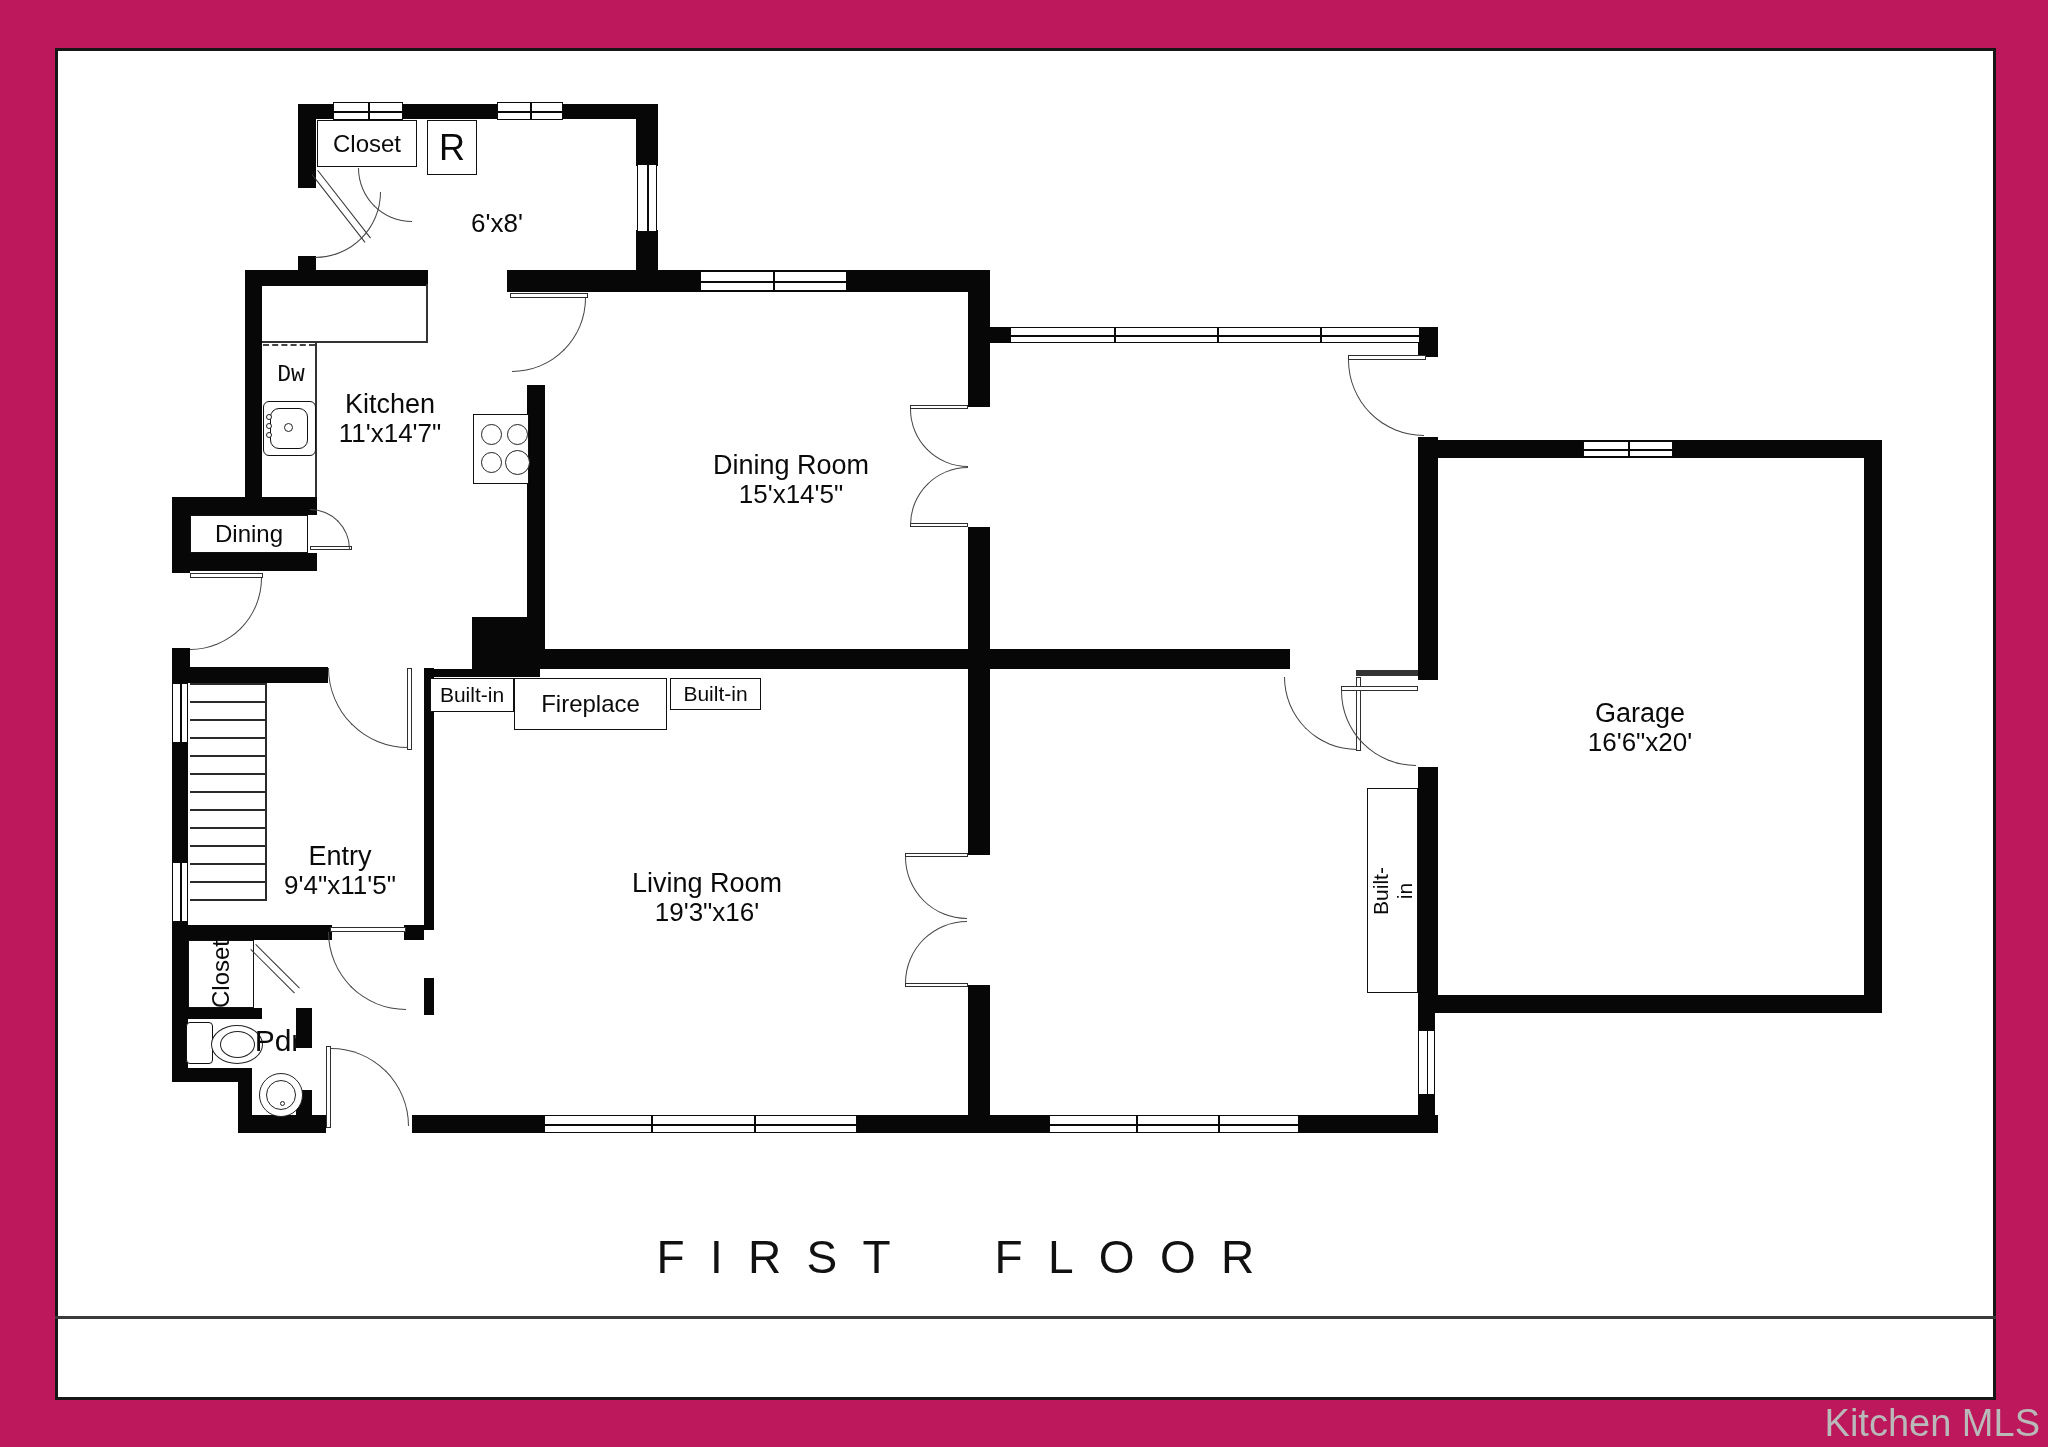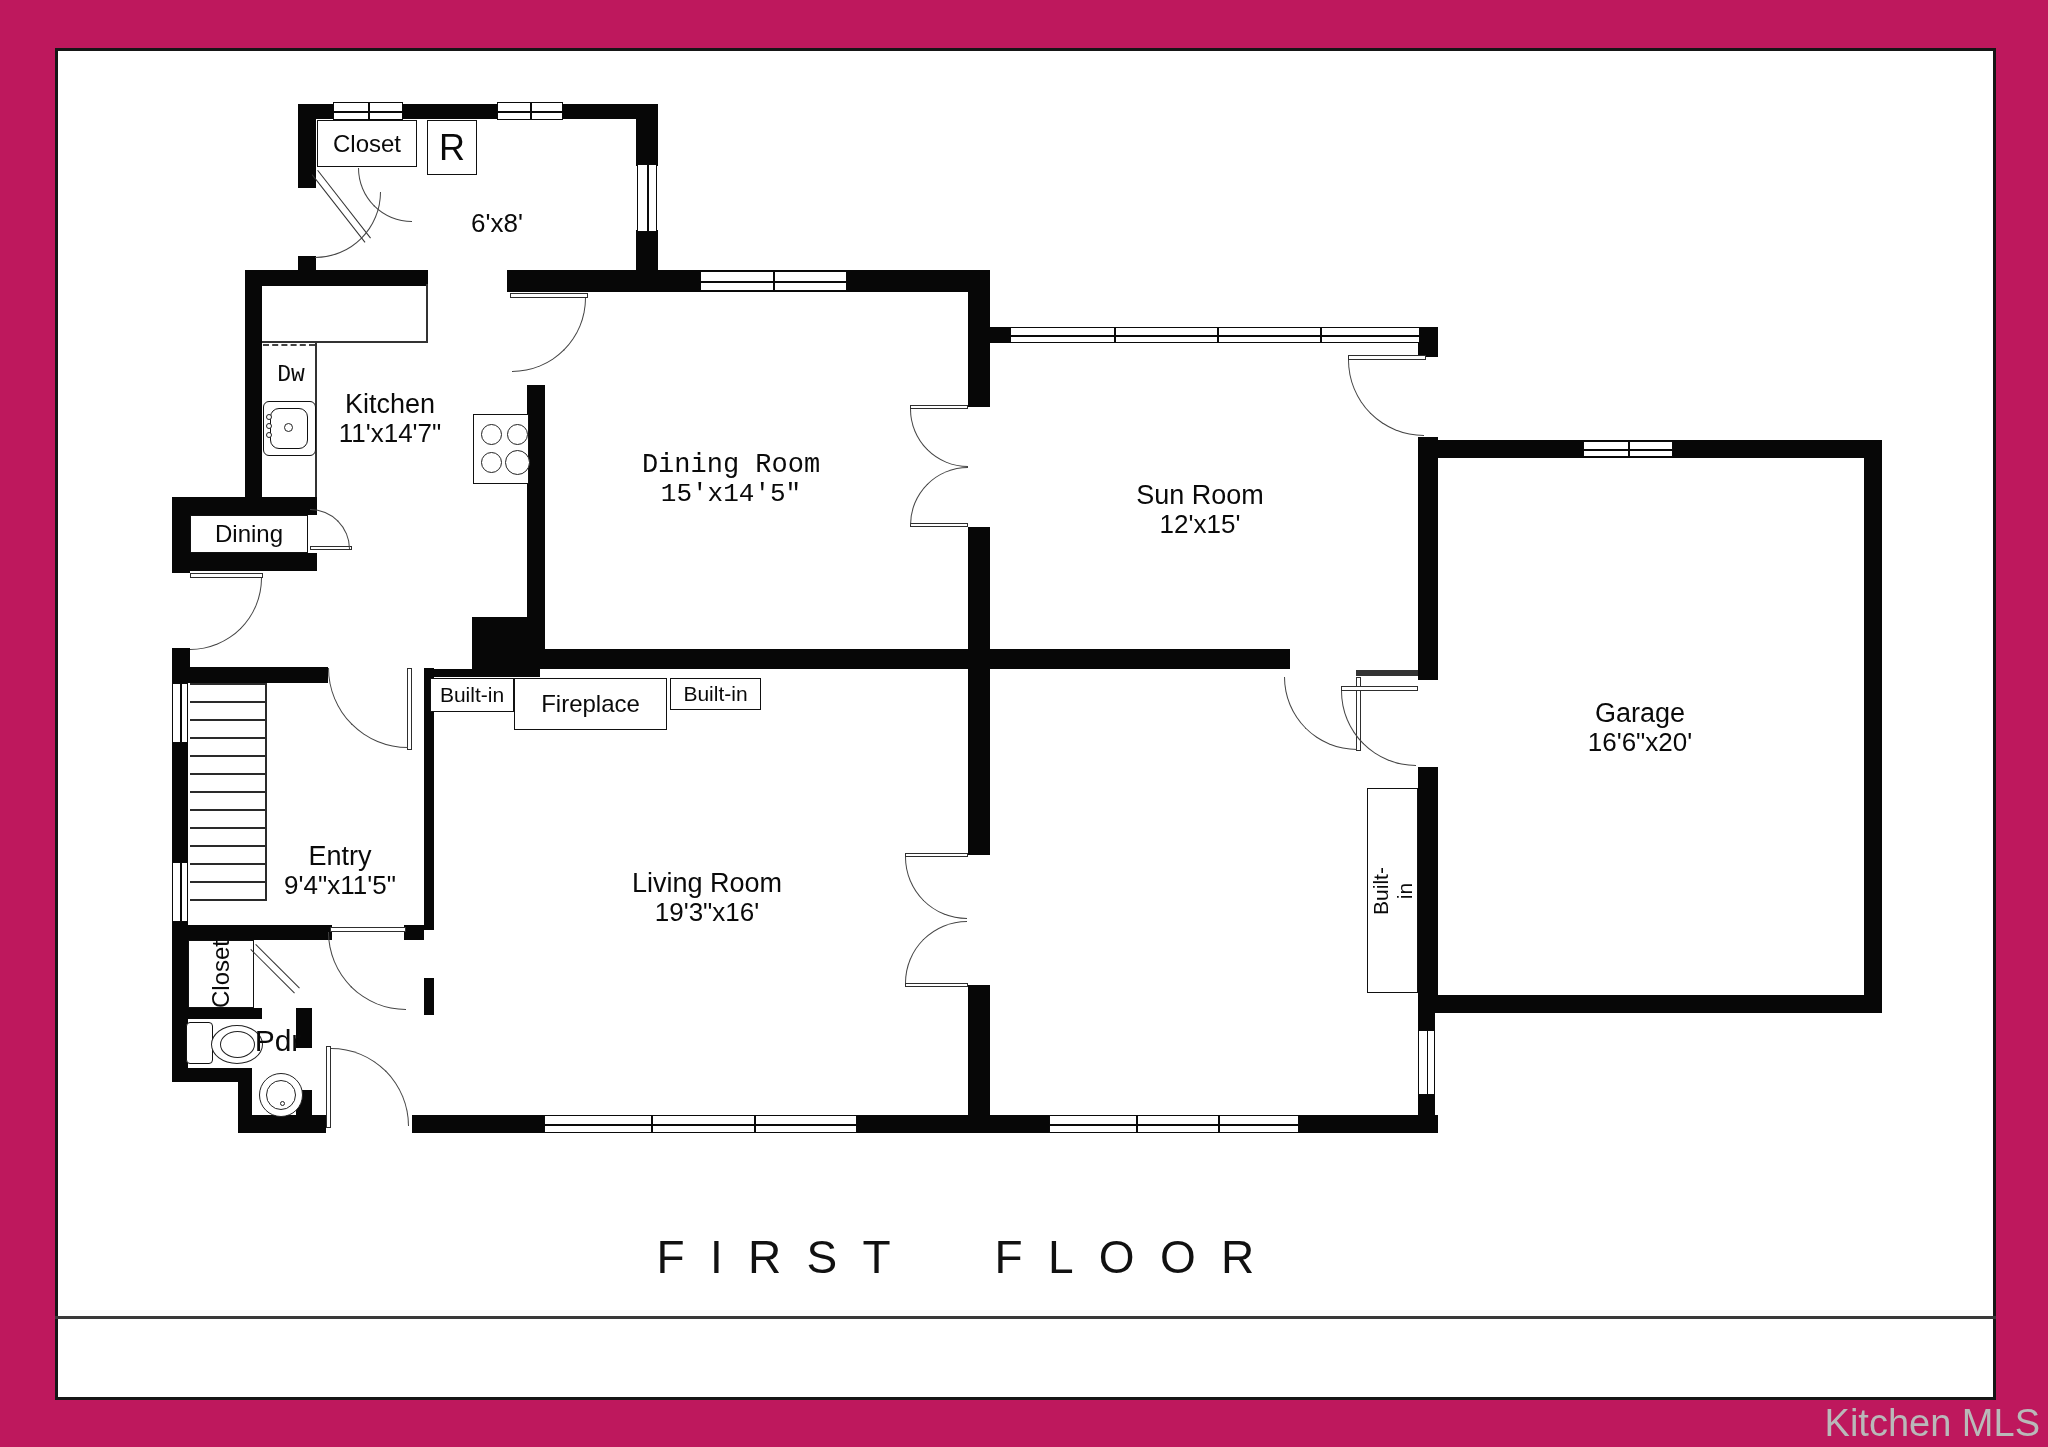"Dining Room" div.rl { font-family: Liberation Mono, monospace -> none; left: 616px -> 676px }
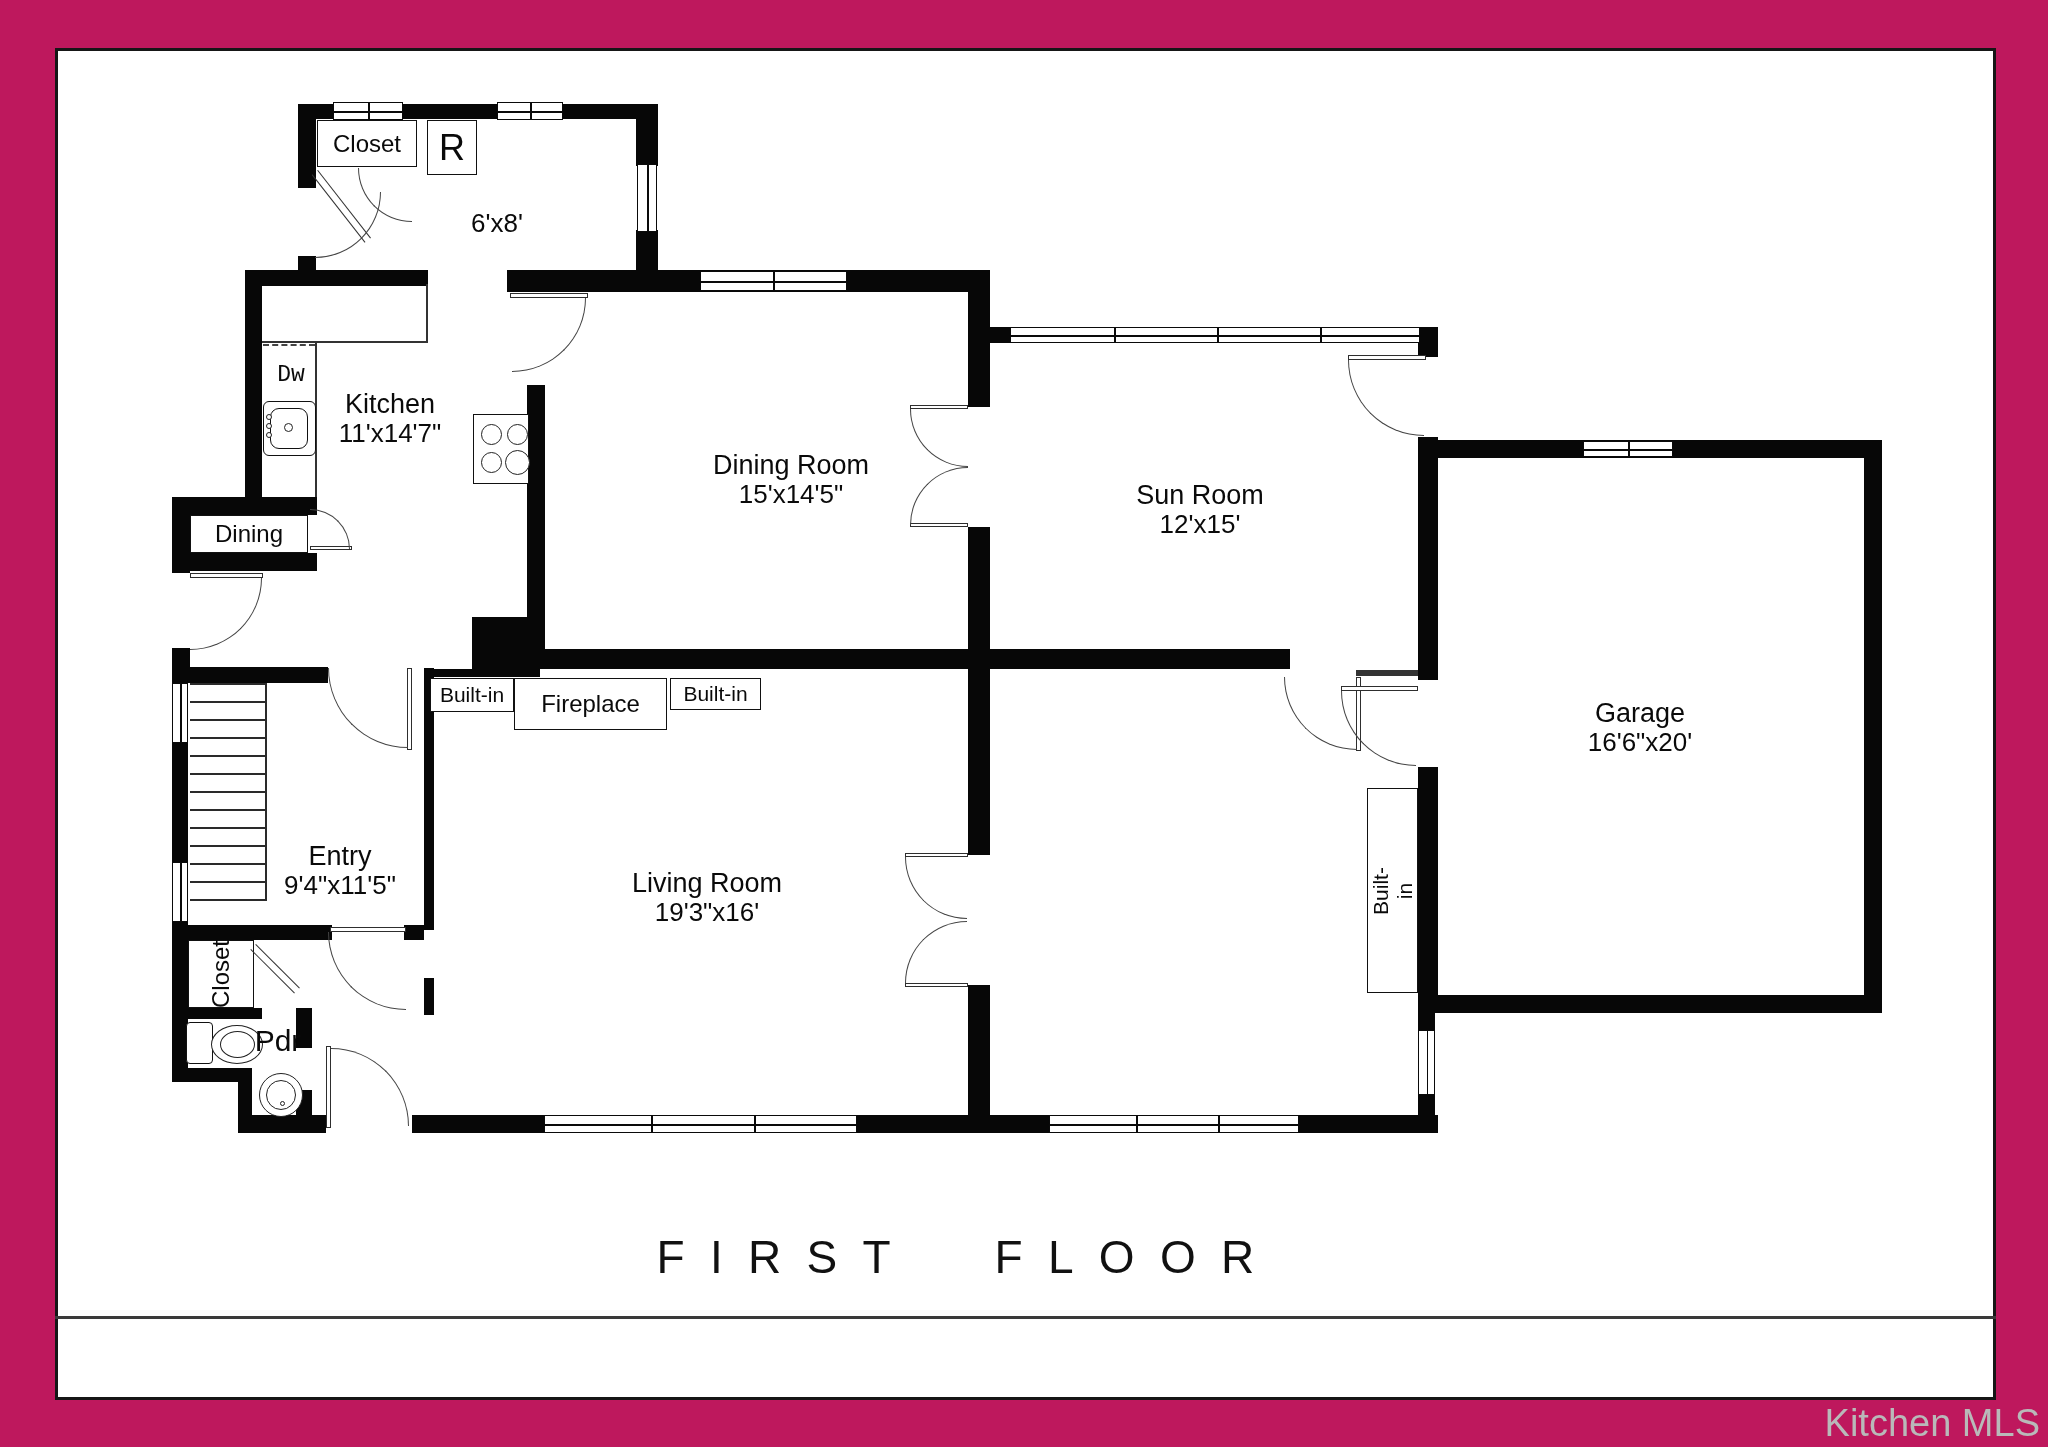"Sun Room" div.rl { html: <div> <span>Sun Room</span> <span>12'x15'</span> </div> -> none }
